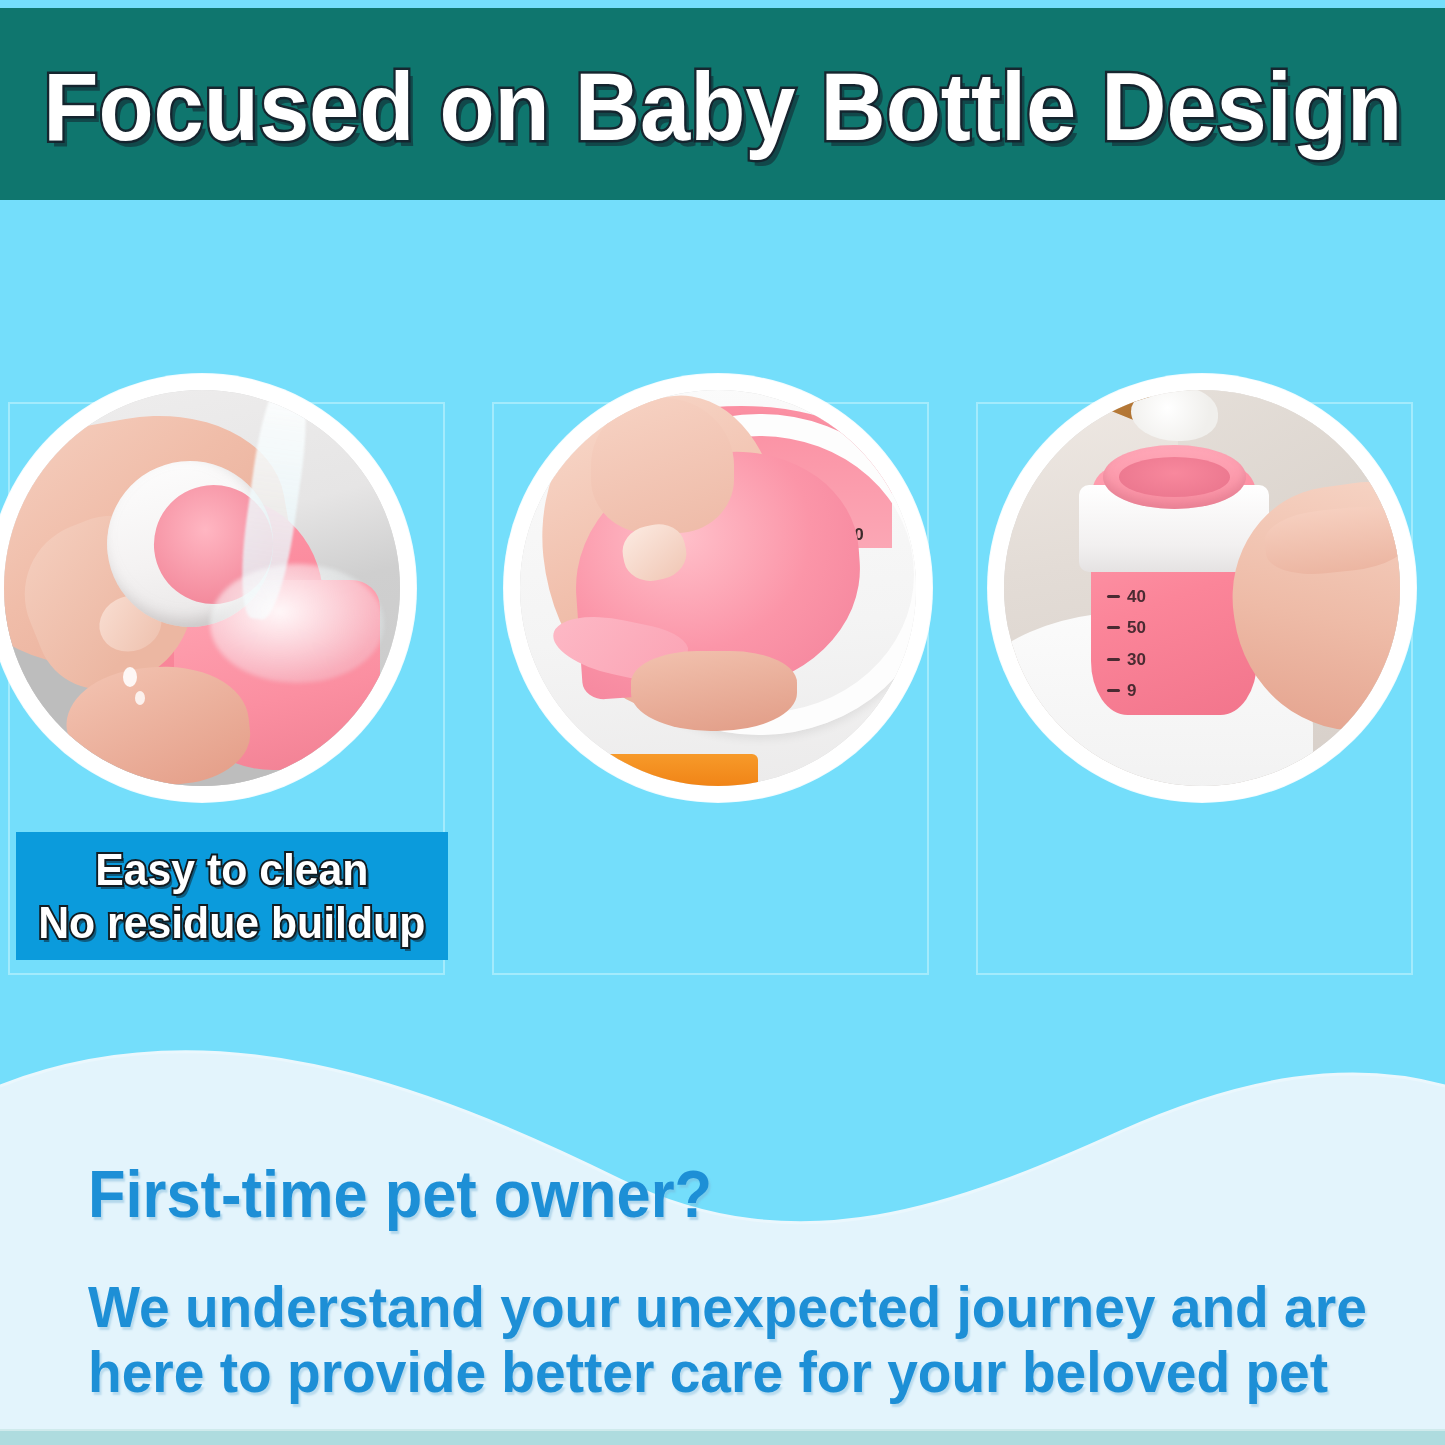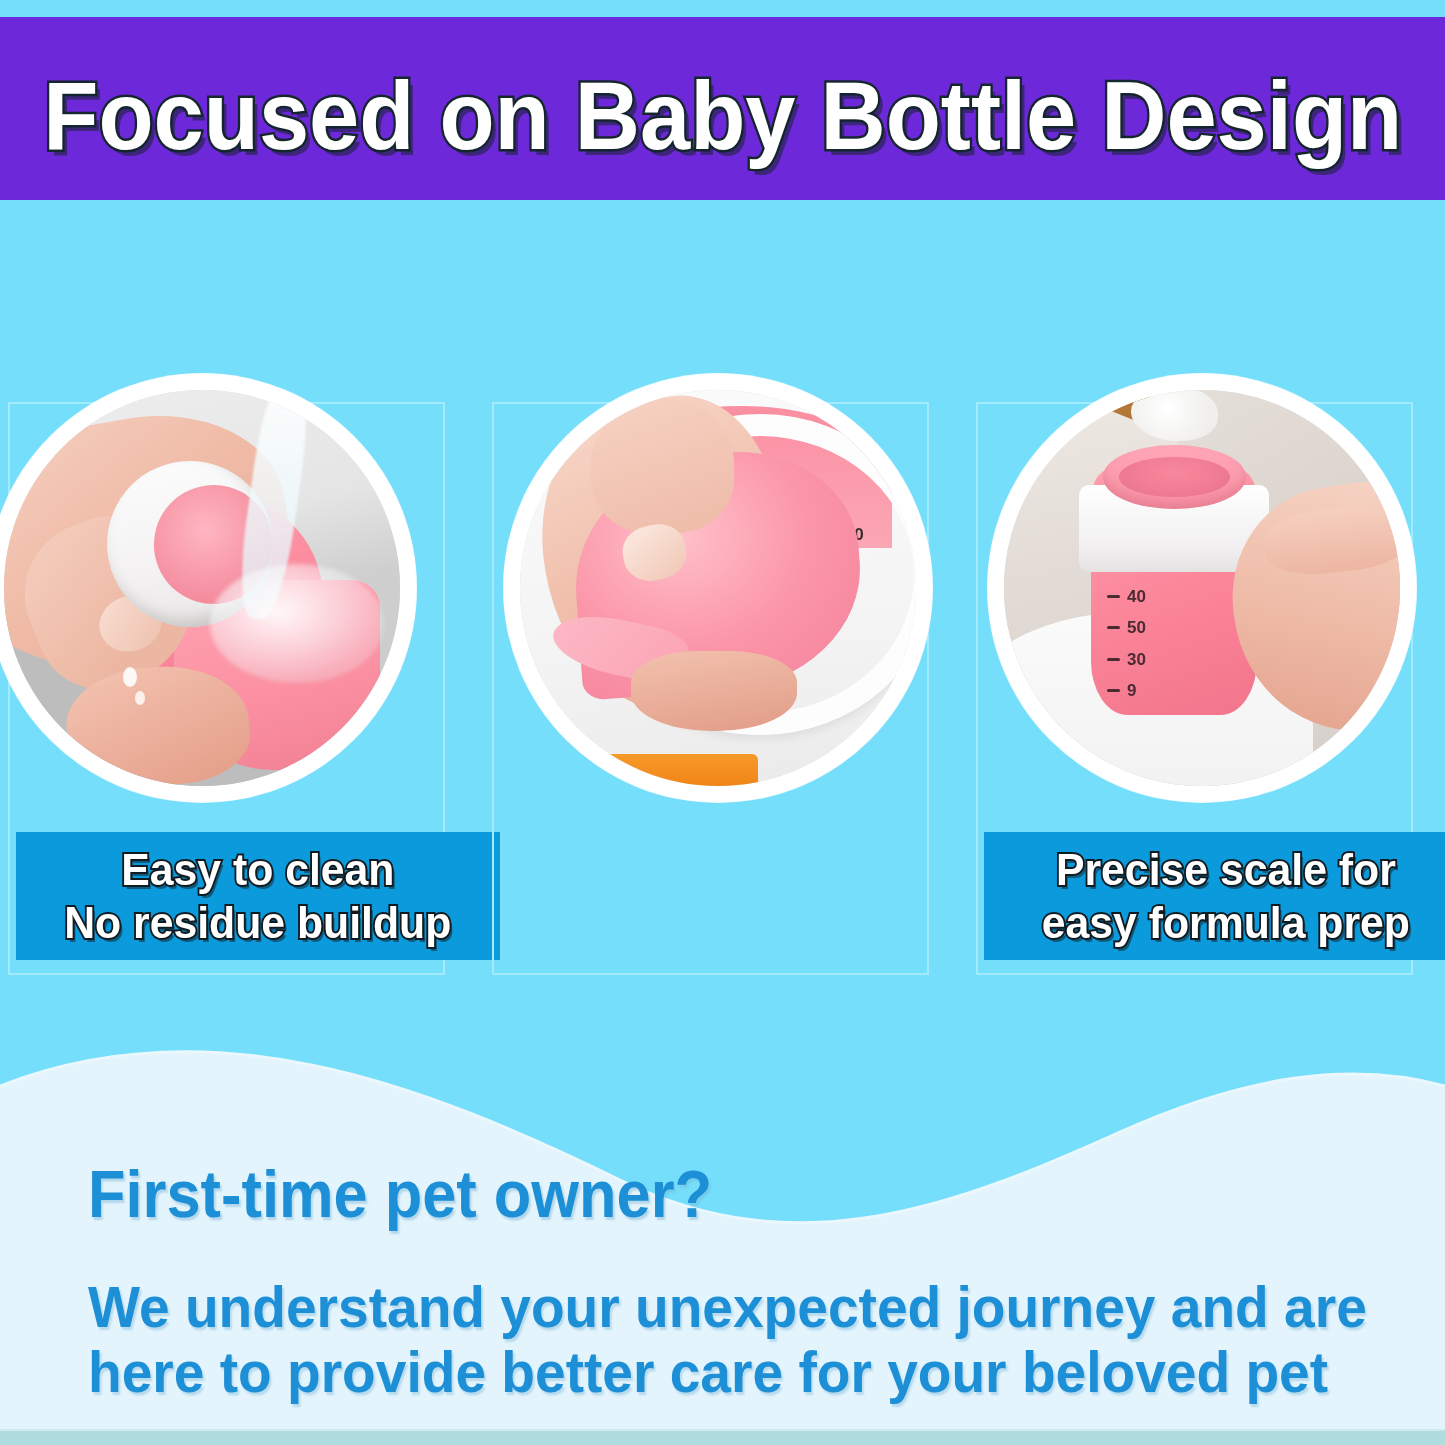"Focused on Baby Bottle Design" .header-band { background: #6d28d9 -> #0f766e; top: 17px -> 8px }
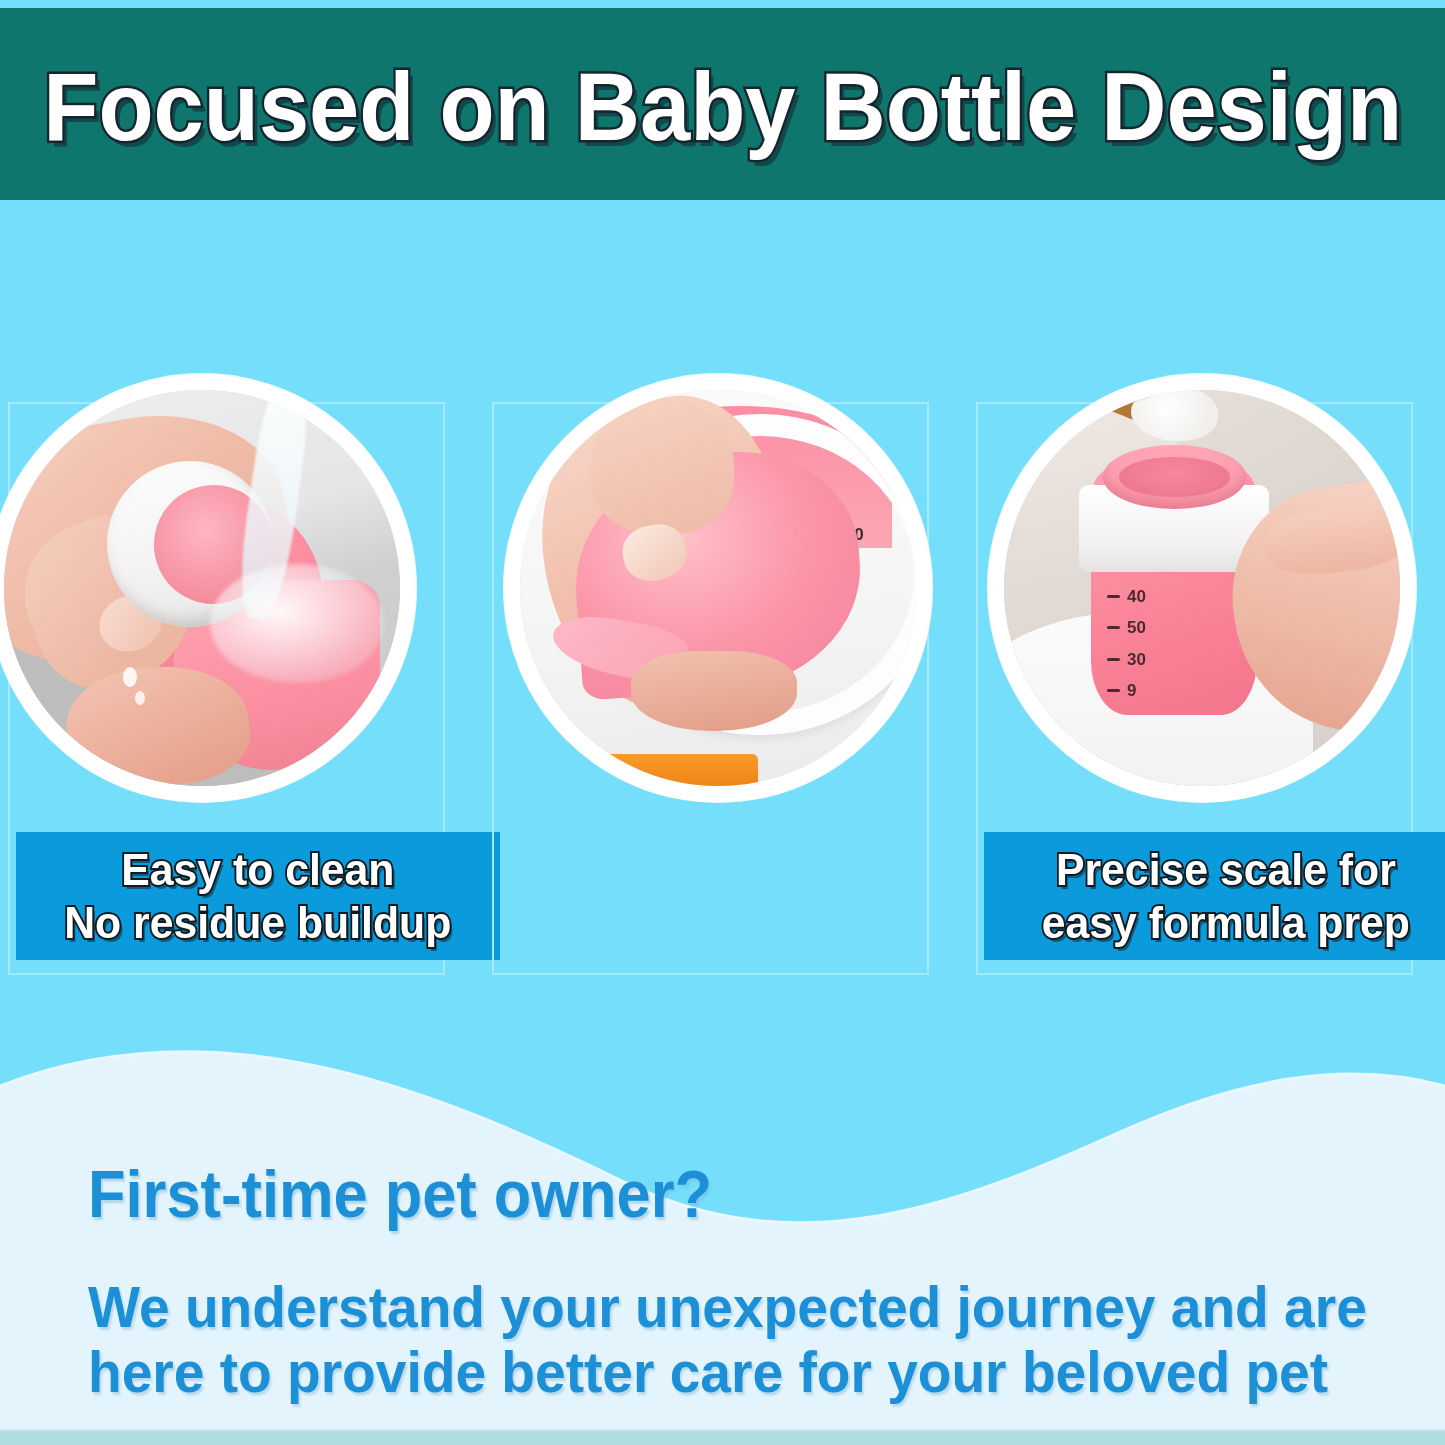"Easy to clean" .caption-bar { width: 484px -> 432px }
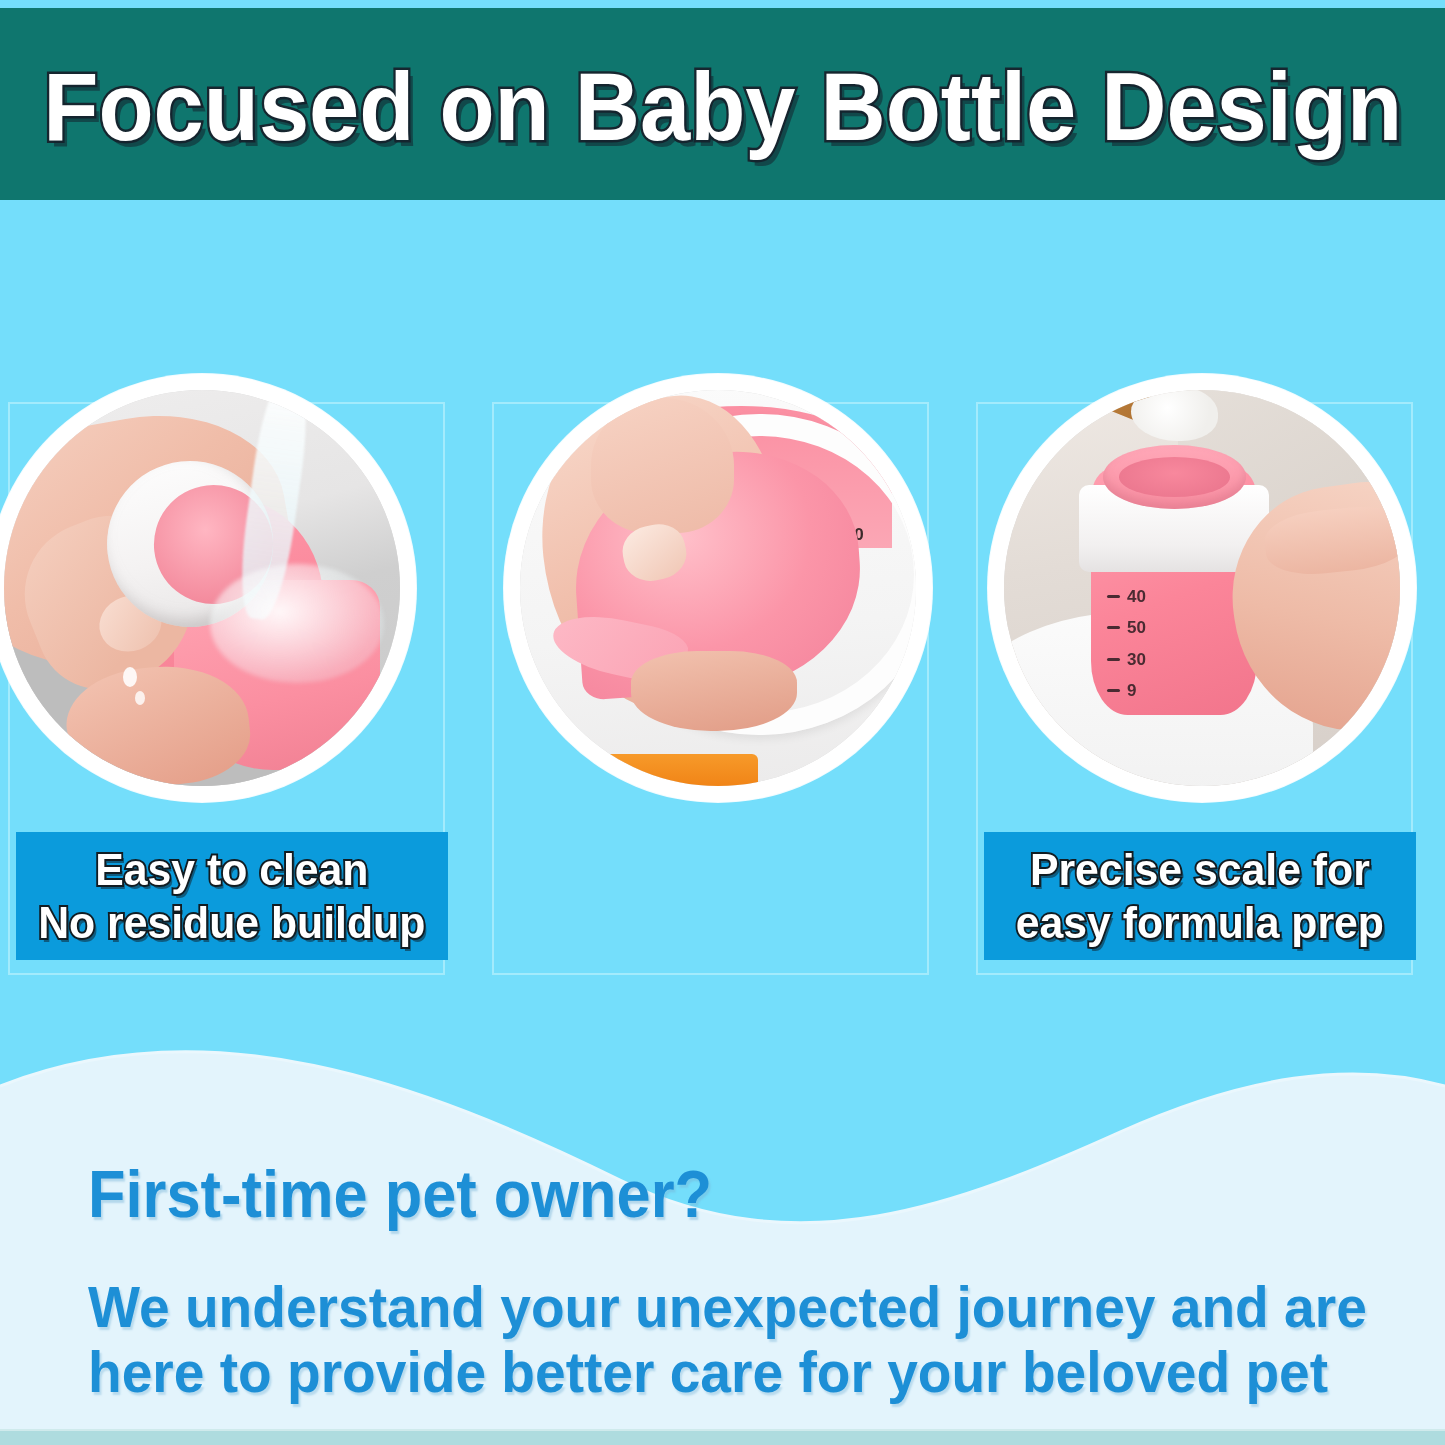"Precise scale for" div.caption-bar { html: <div> <div>Precise scale for</div> <div>easy formula prep</div> </div> -> none }
